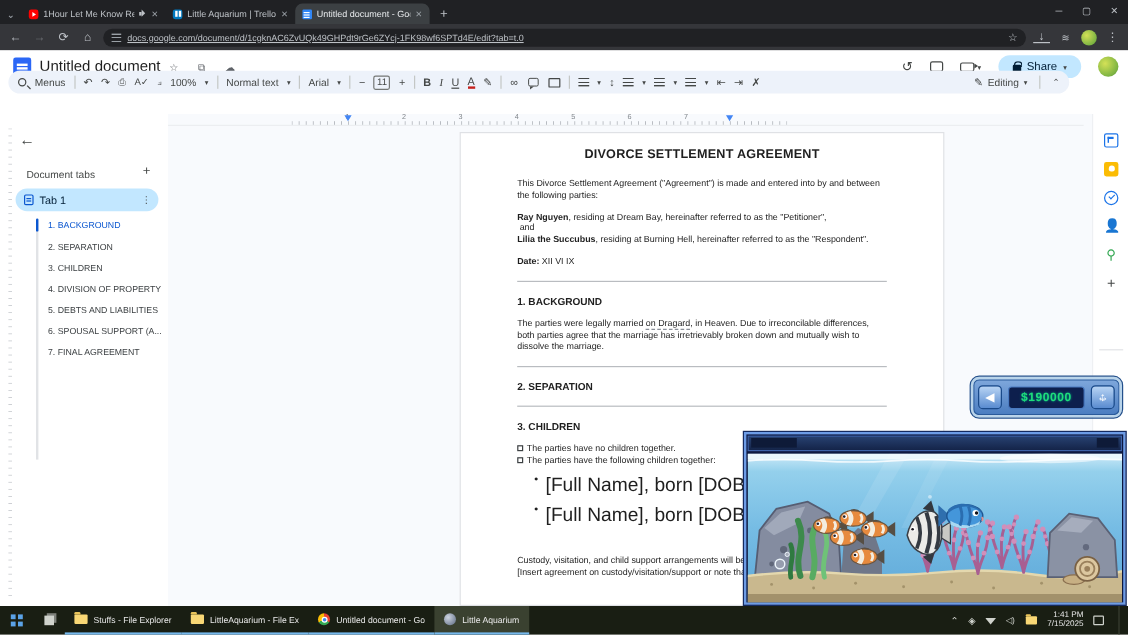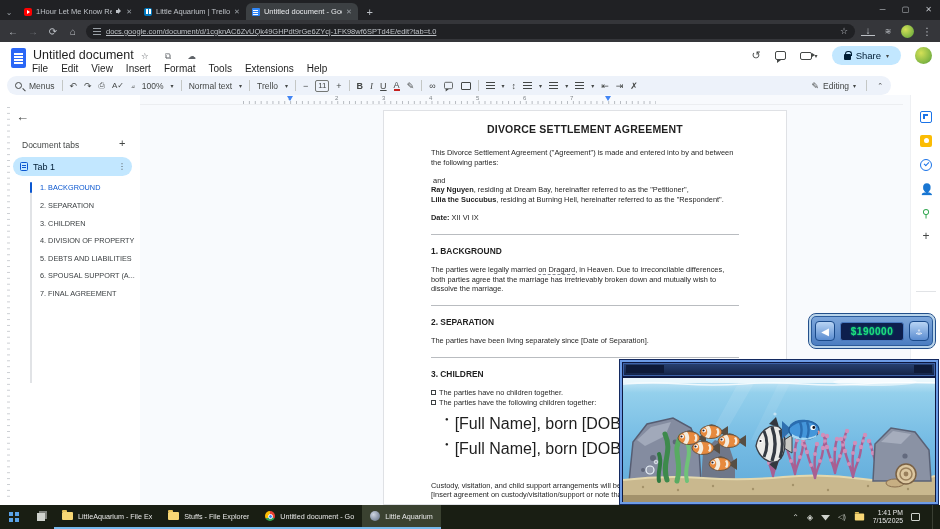"Menus" .dtoolbar { top: 76px -> 59px }
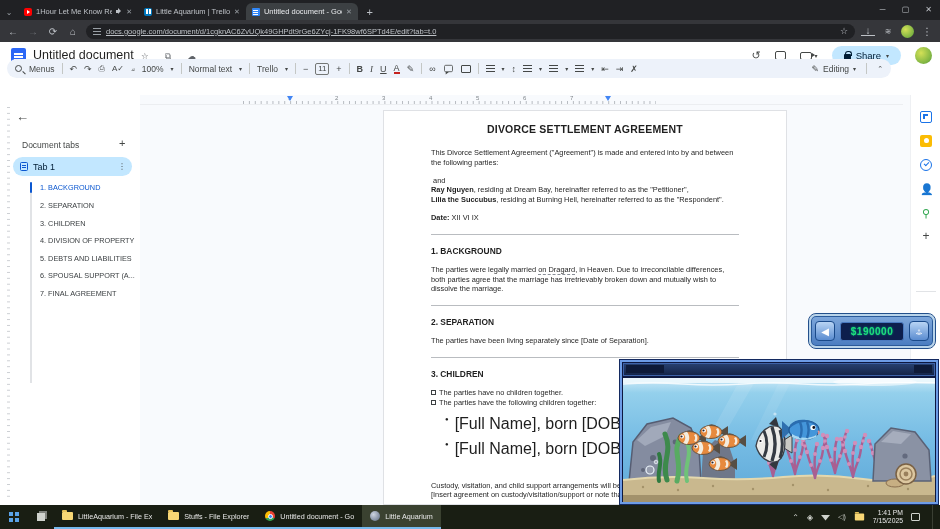"Trello" span.dtb-txt { text: Trello -> Arial }
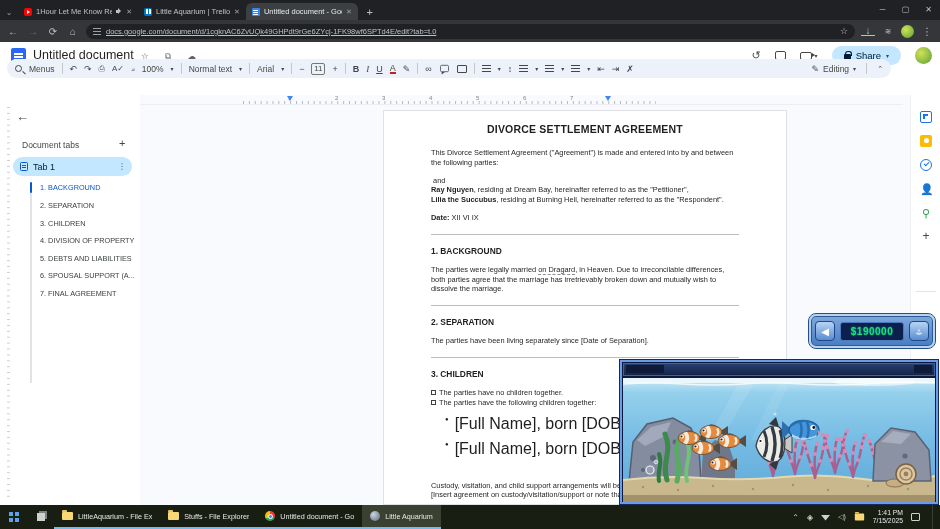"and" div.ln { order: before "Ray Nguyen, residing at Dream" -> after "Ray Nguyen, residing at Dream" }
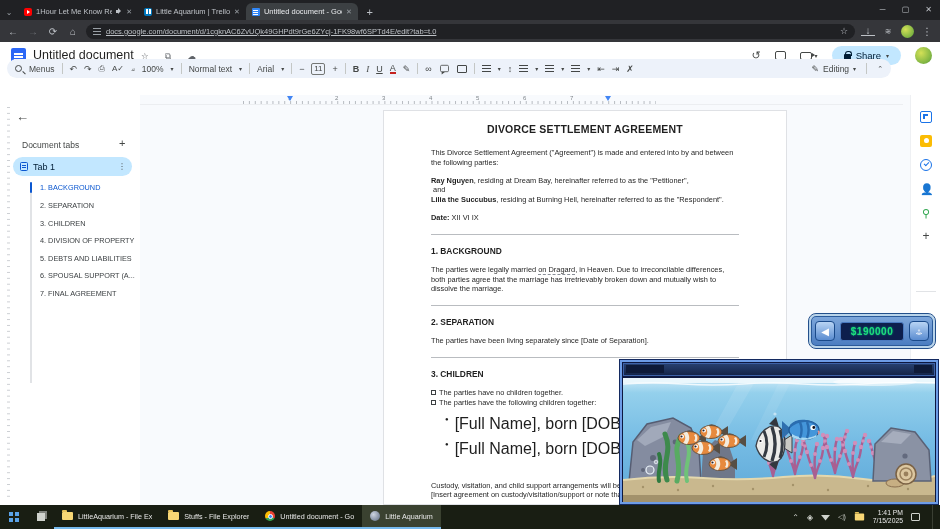"The parties have been living" p { html: <p>The parties have been living separately since [Date of Separation].</p> -> none }
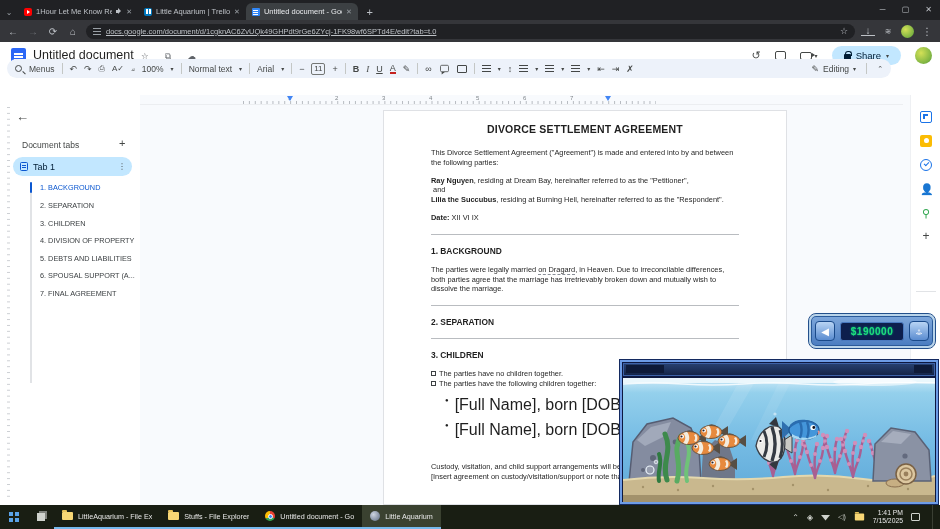"LittleAquarium - File Ex" div.tb-app { order: before "Stuffs - File Explorer" -> after "Stuffs - File Explorer" }
